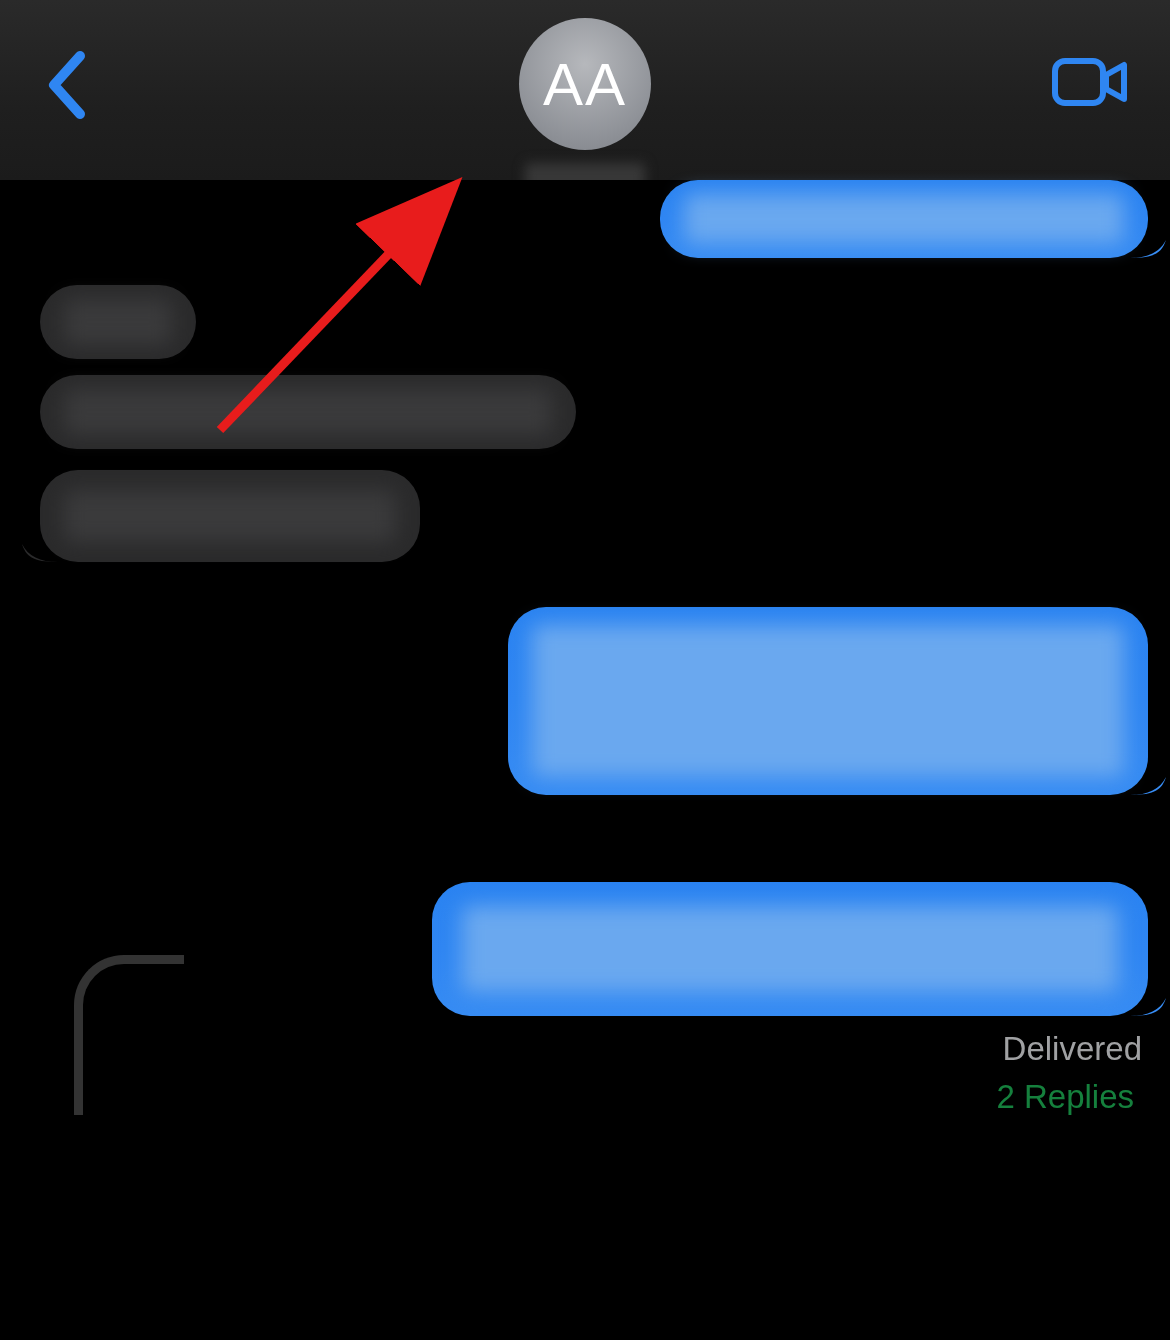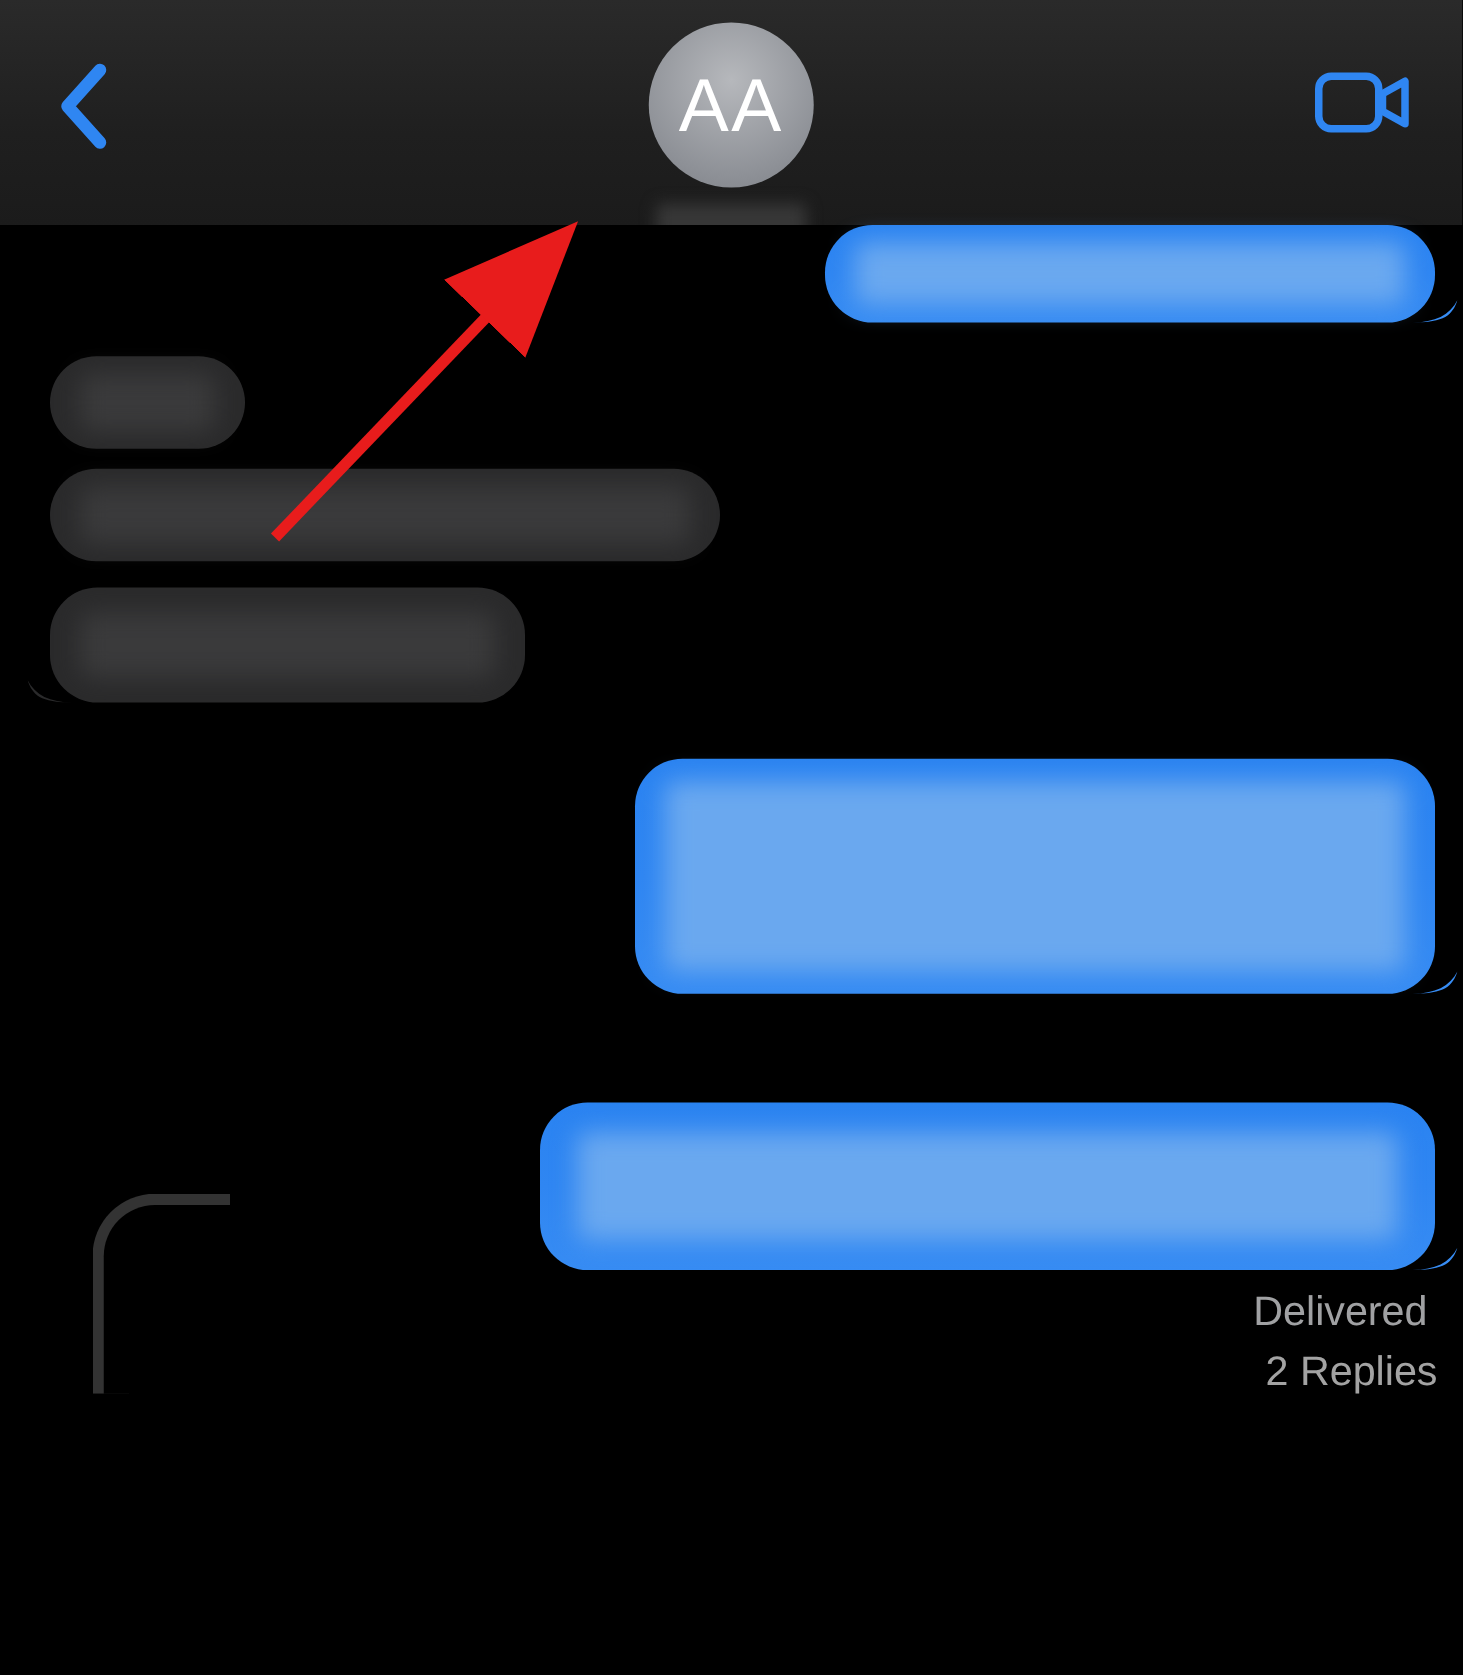"2 Replies" .replies-link { color: #a3a3a3 -> #15803d; right: 20px -> 36px }
